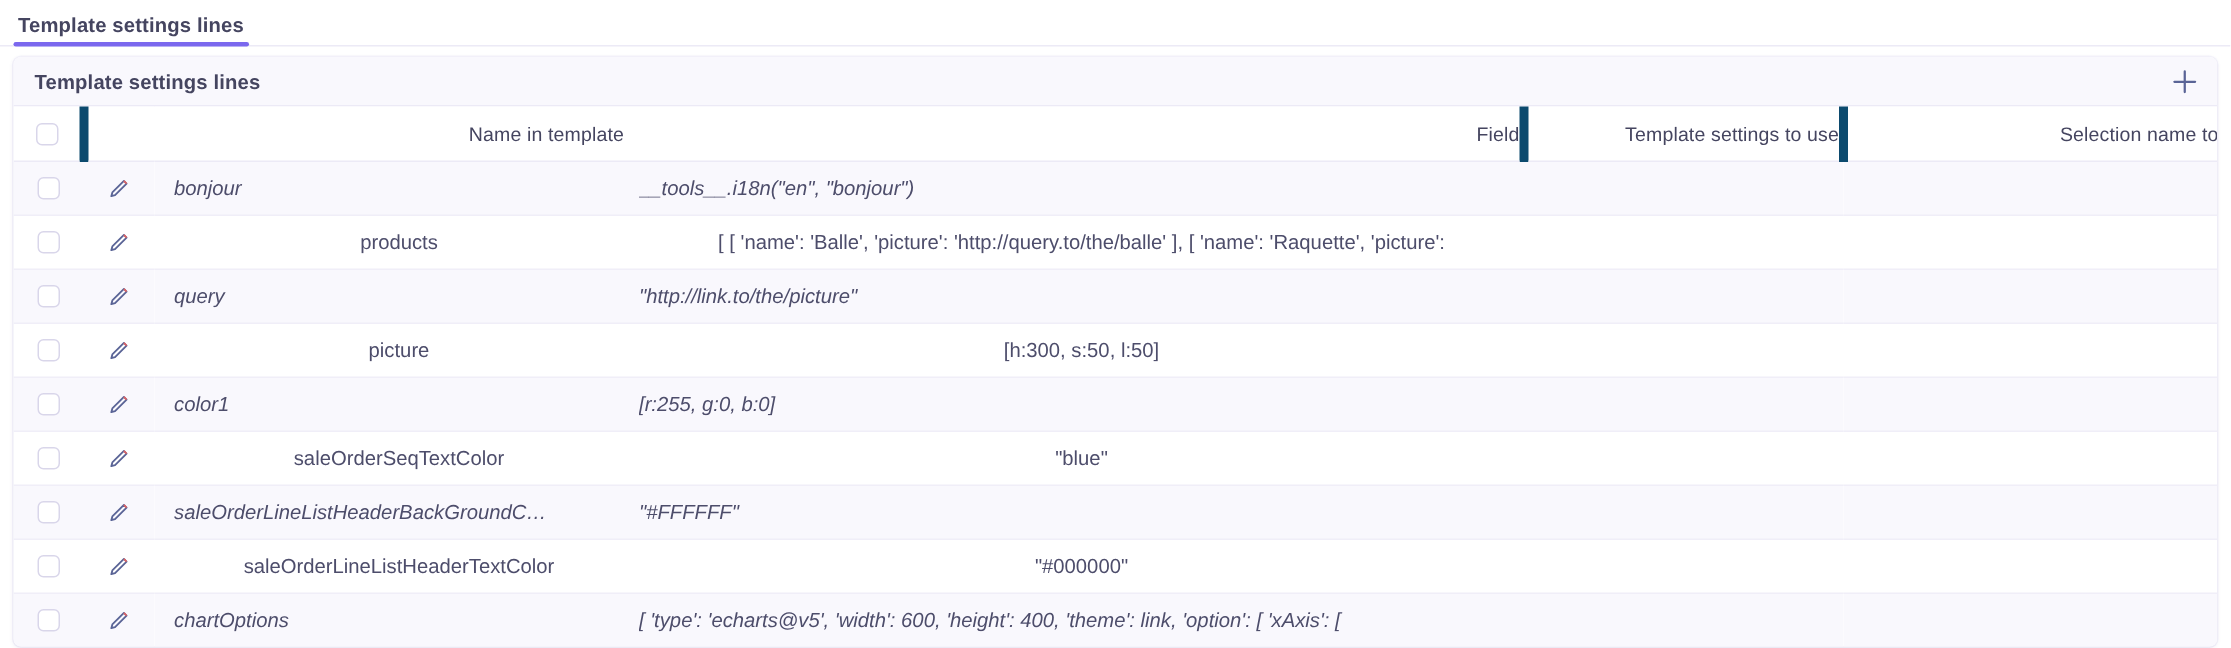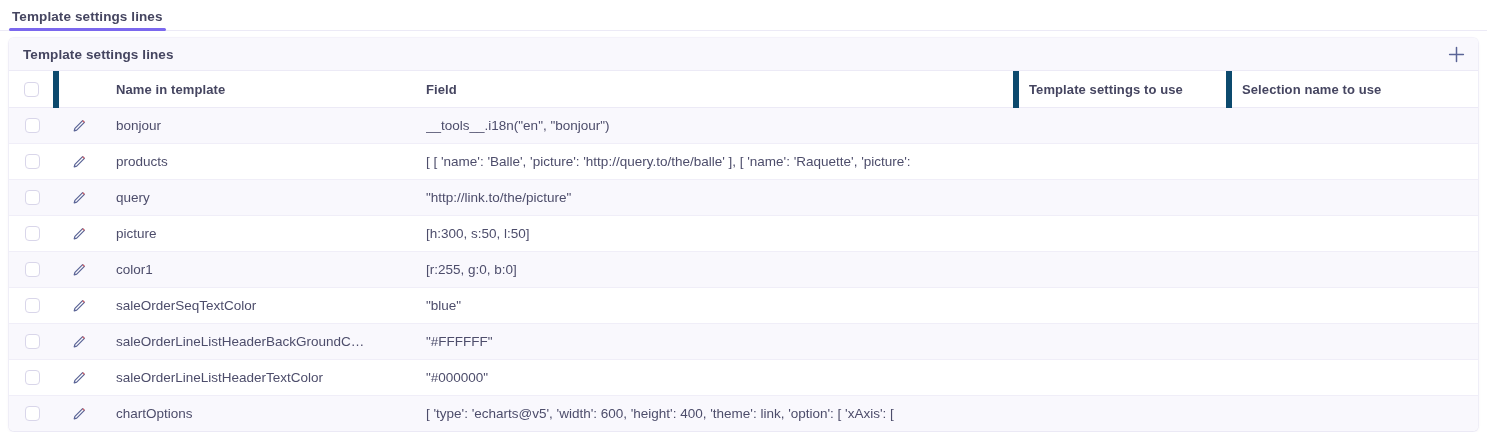"Name in template" table.grid thead th { font-weight: bold -> normal; text-align: left -> right }
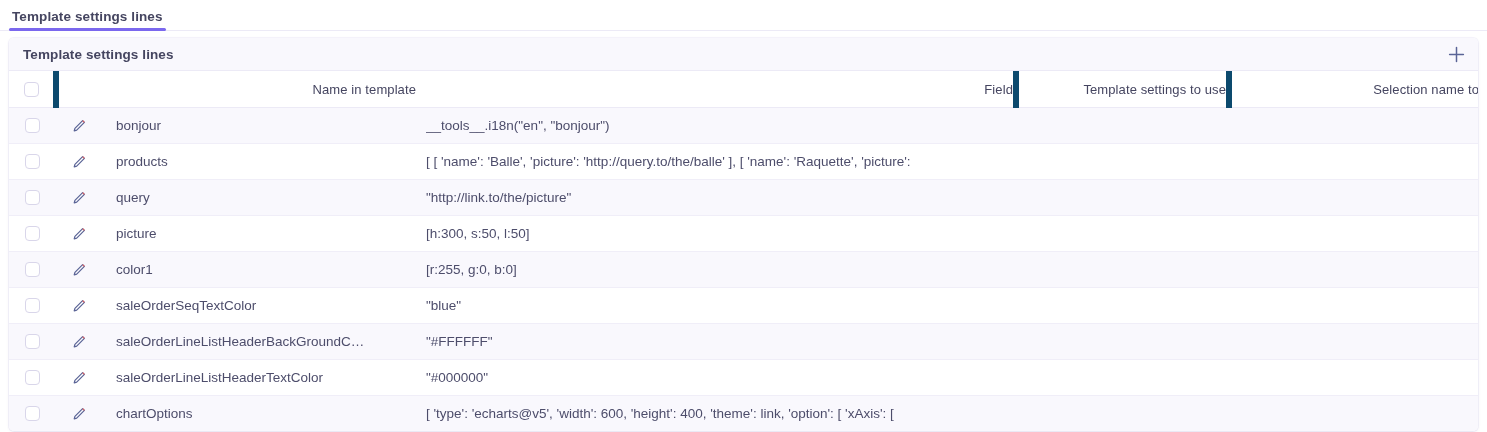"bonjour" tbody tr.odd td { font-style: none -> italic }
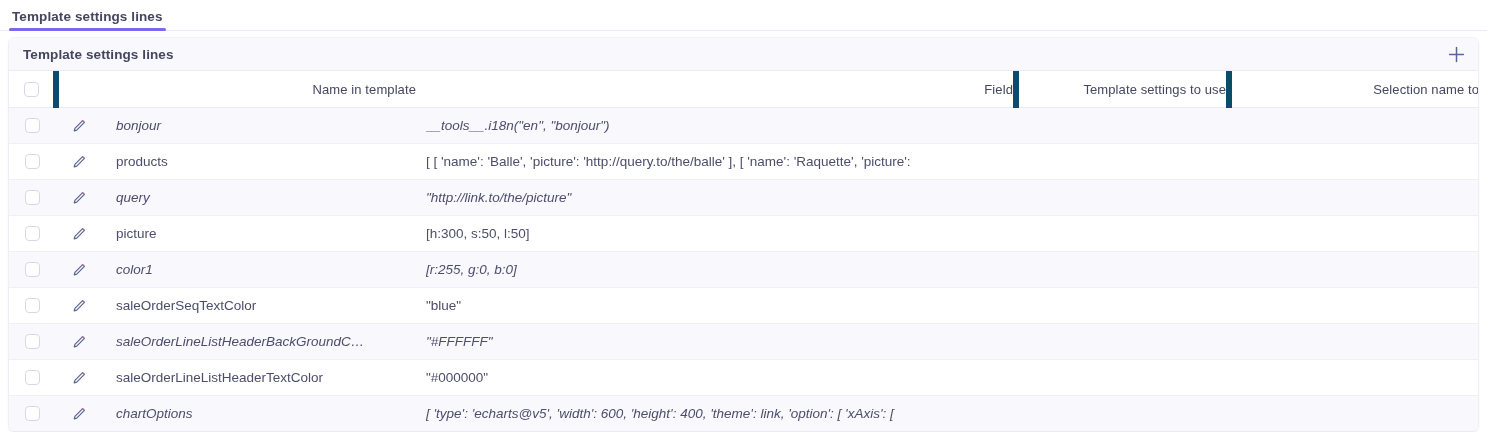"products" tbody tr.even td { text-align: none -> center }
